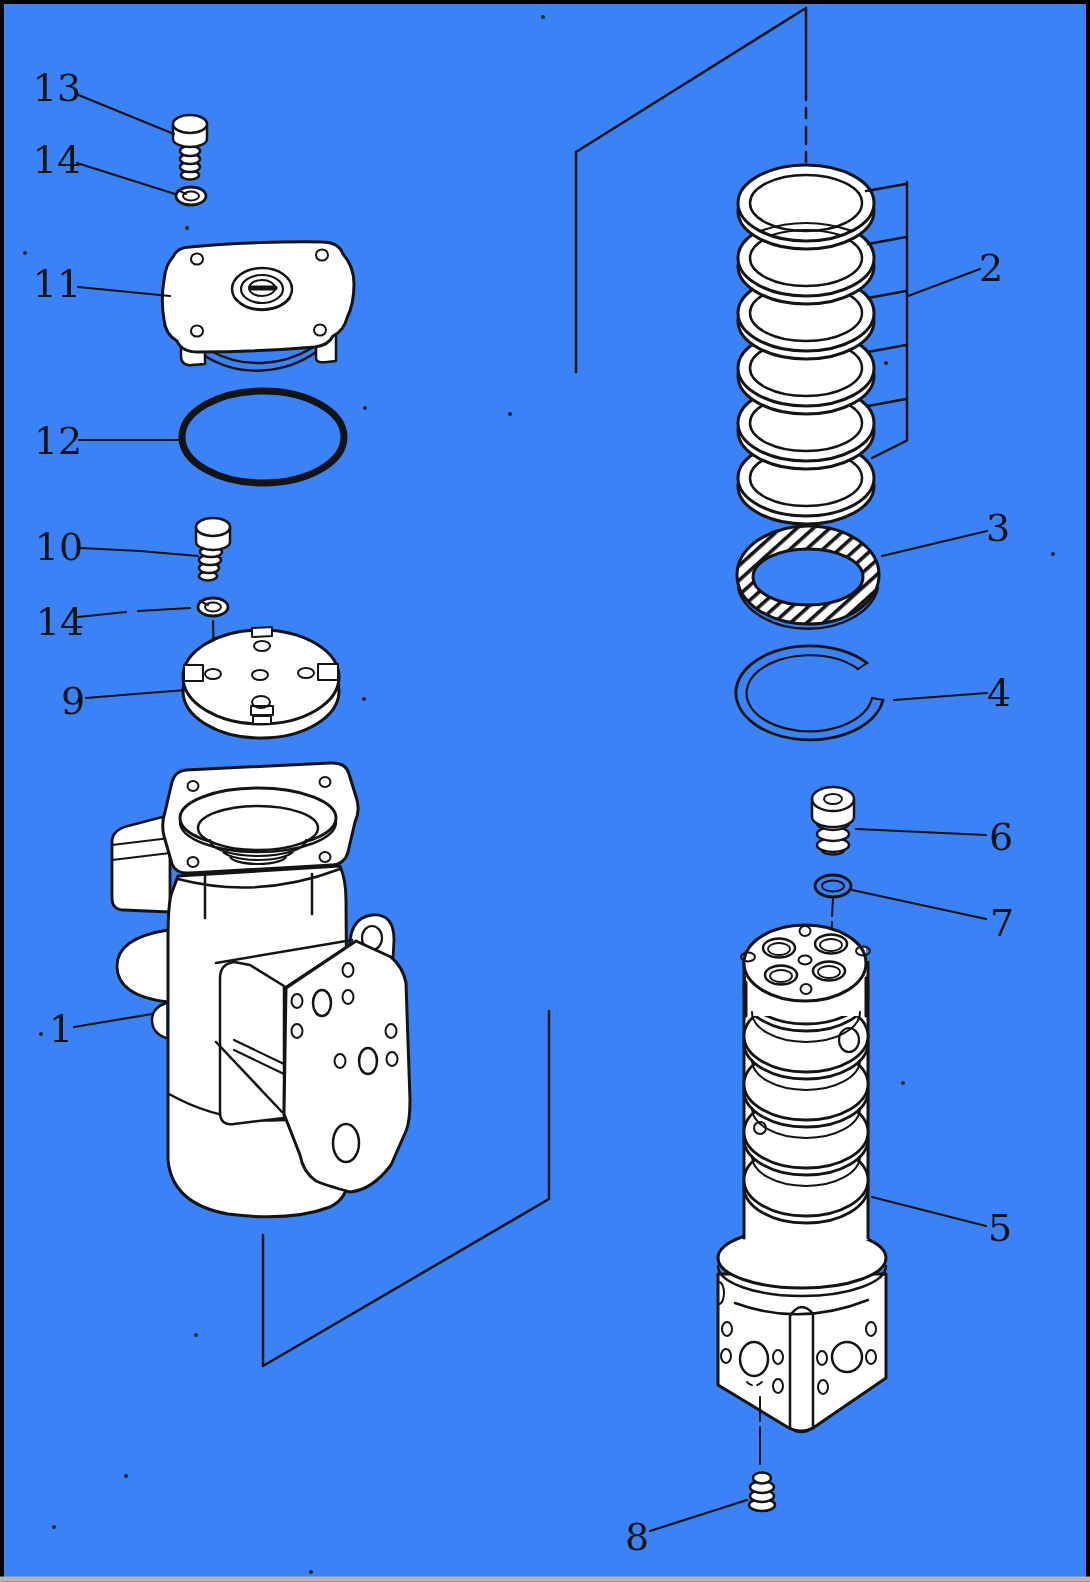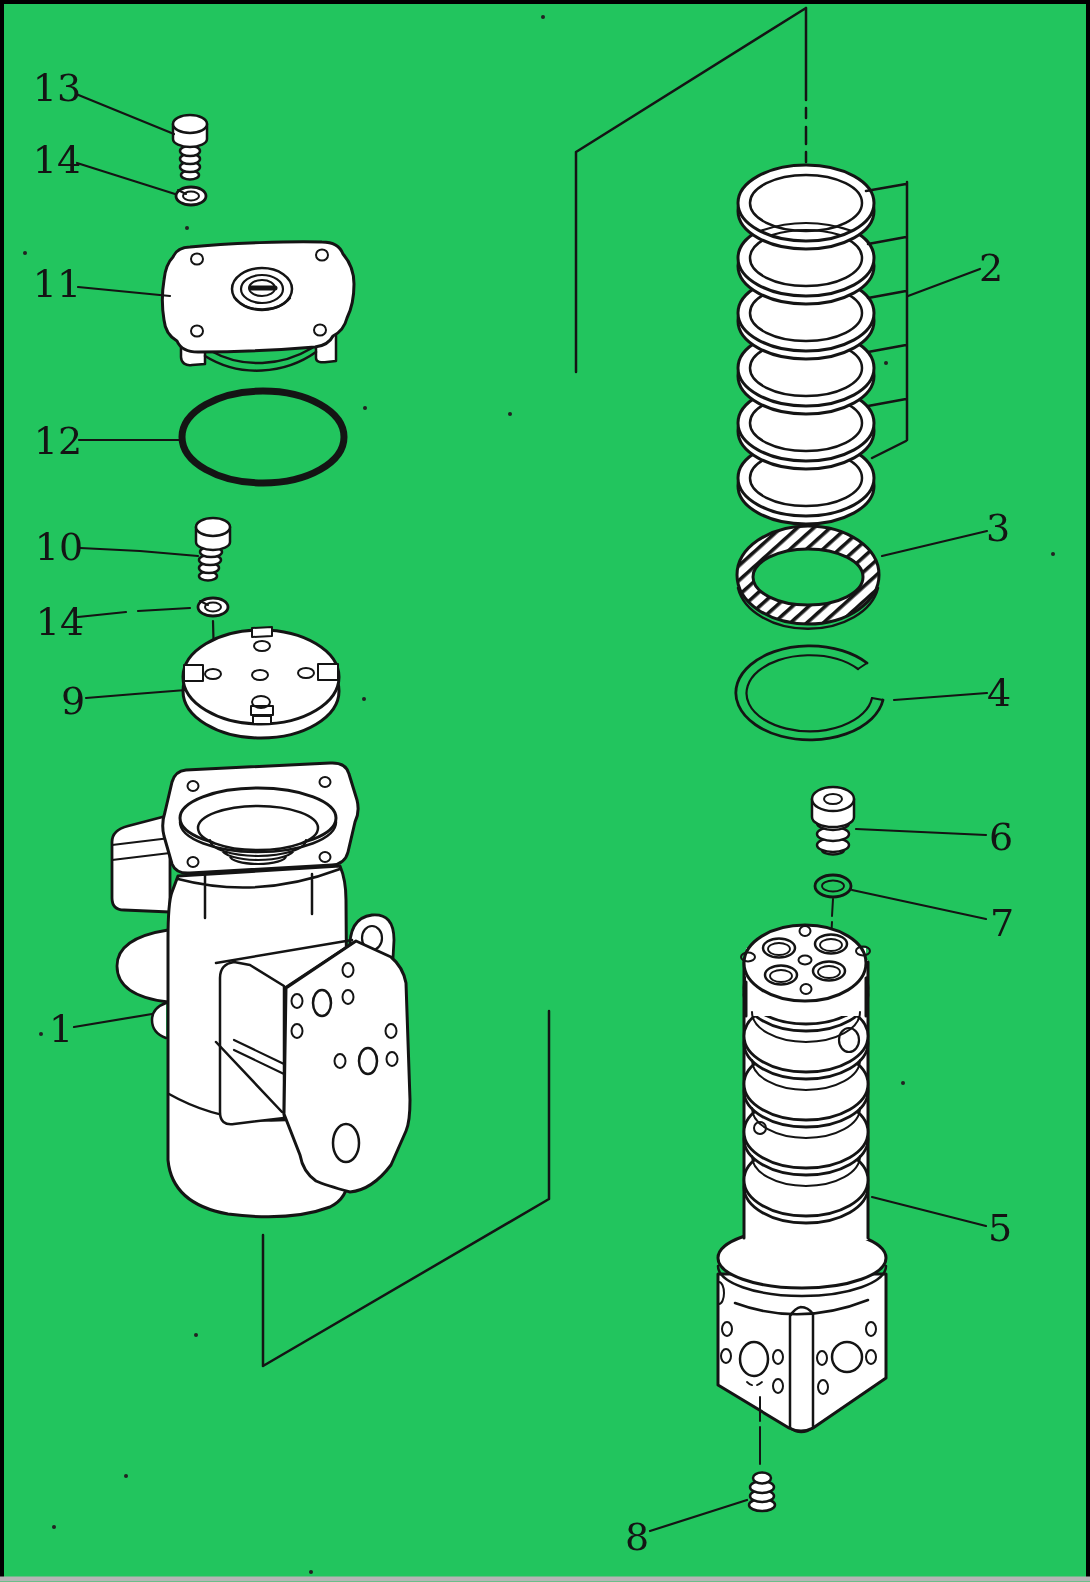"13" .page { background: #22c55e -> #3b82f6 }
